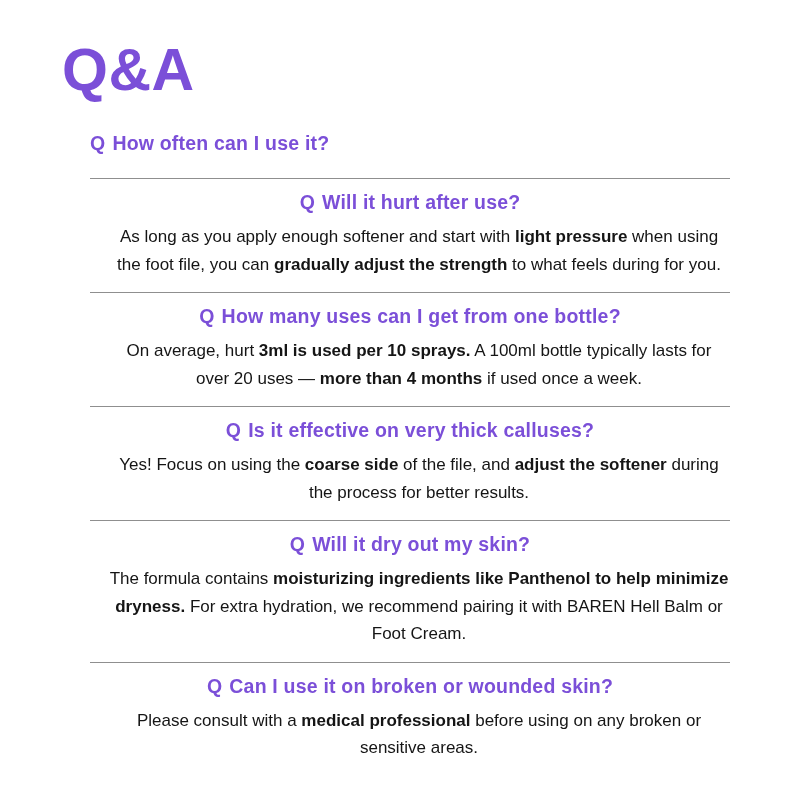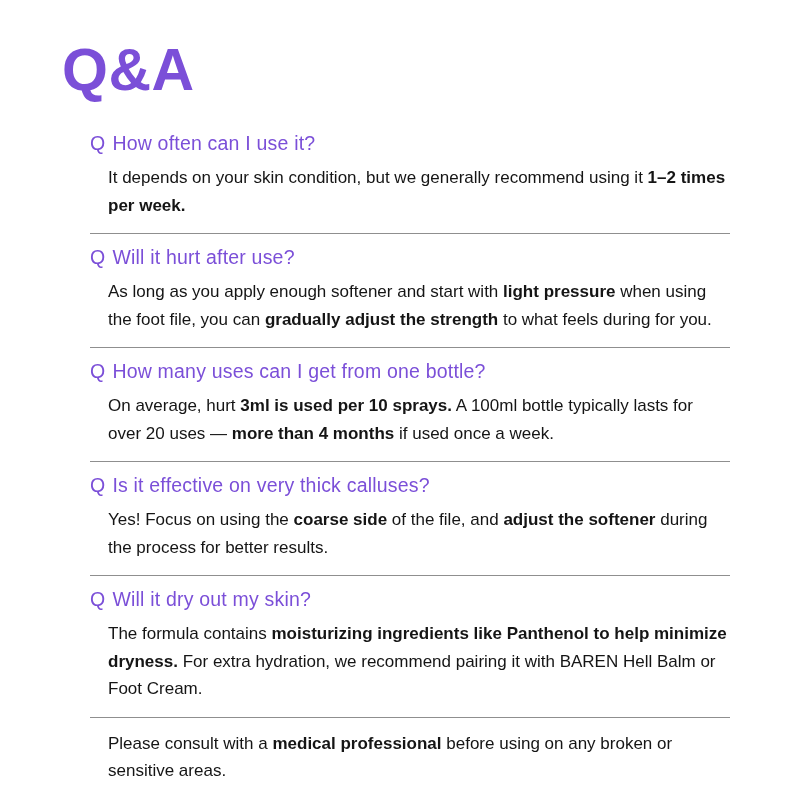"Q How often can I" .question { font-weight: 400 -> 700 }
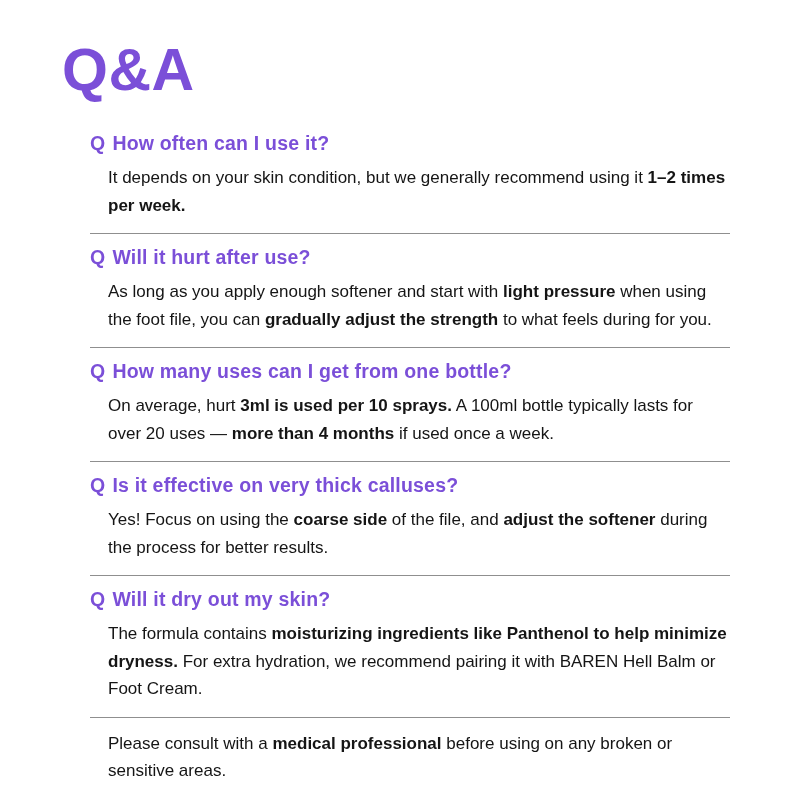"It depends on your skin" p.answer { html: <p><span>It depends on your skin condition, but we generally recommend using it </span><span>1–2 times per week.</span></p> -> none }
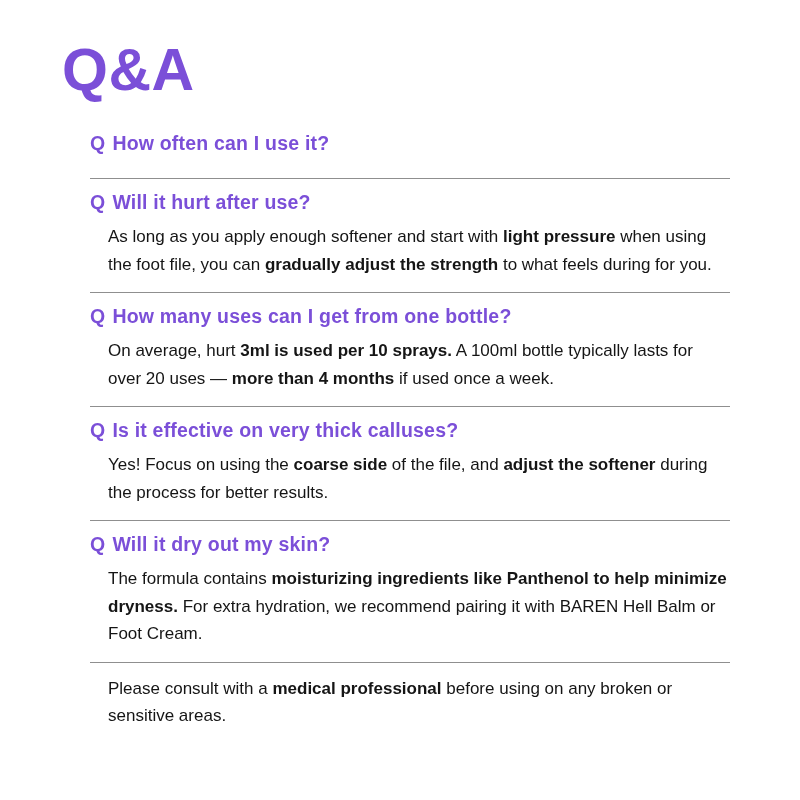"Q Will it hurt after" .qa-item + .qa-item { text-align: none -> center }
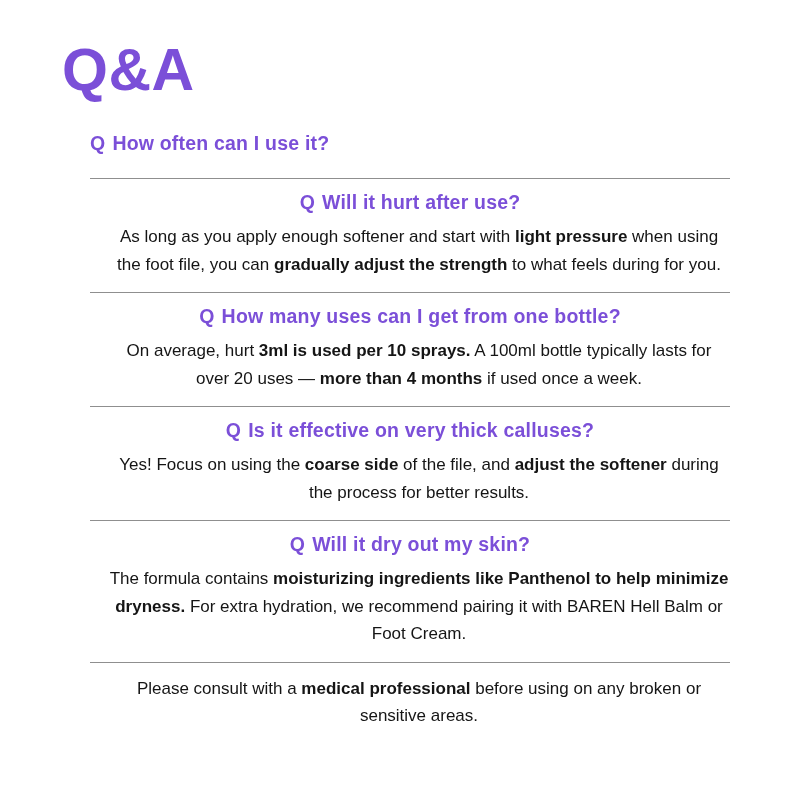"Q Can I use it" h2.question { html: none -> <h2> <span>Q</span><span>Can I use it on broken or wounded skin?</span> </h2> }
